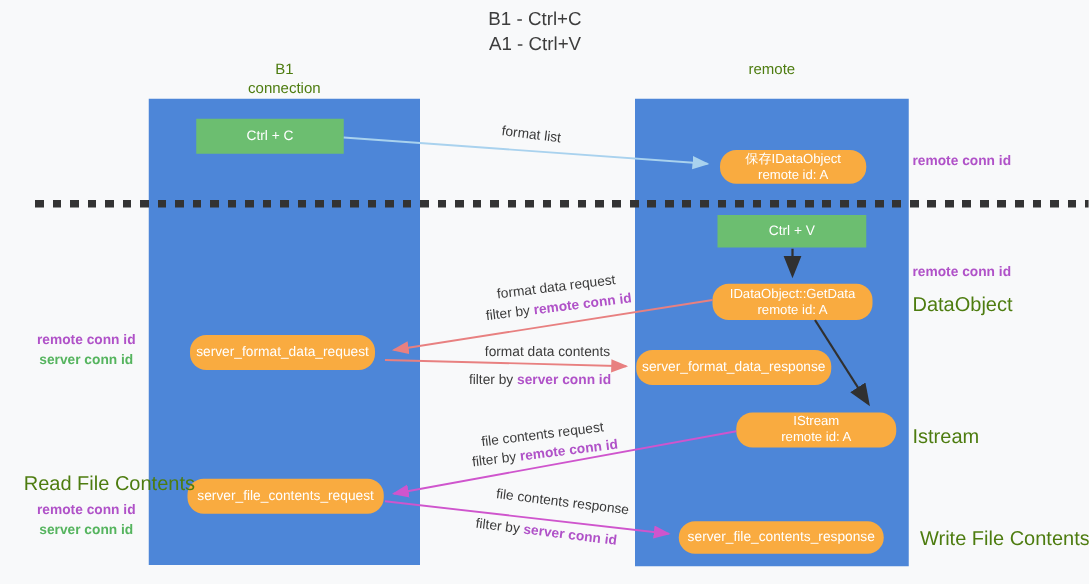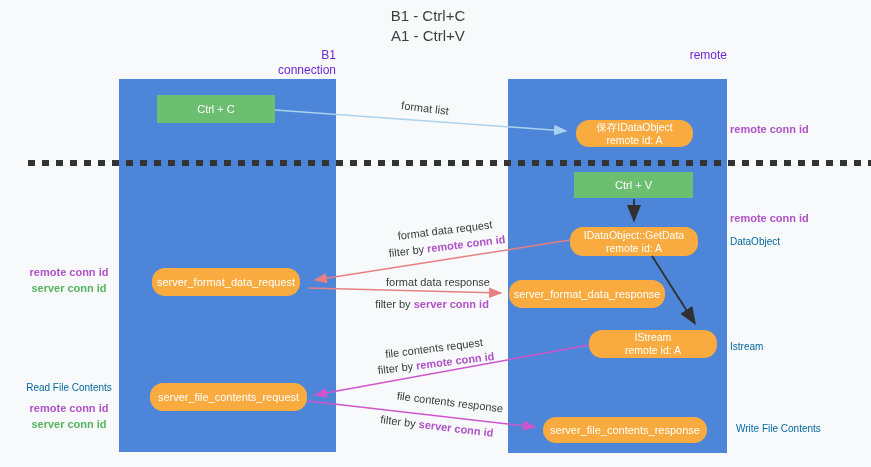"B1" .lane-header { color: #6d28d9 -> #4d7c0f; text-align: right -> center }
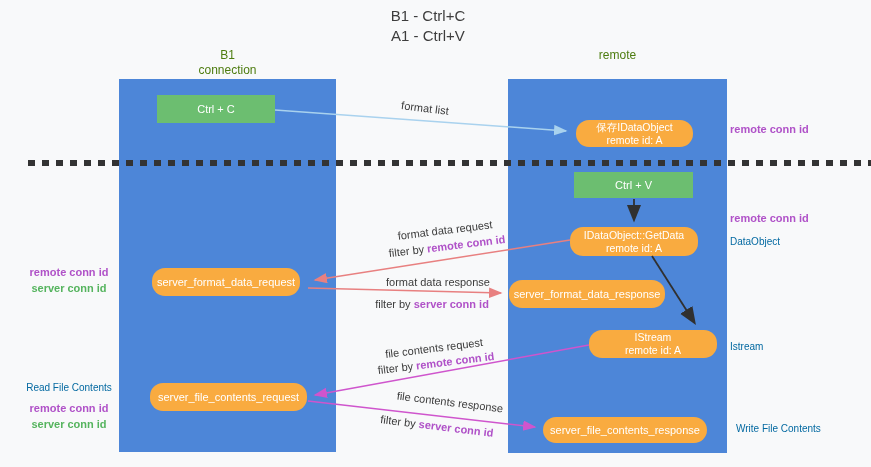"DataObject" .side-dark { color: #0369a1 -> #4d7c0f; font-size: 10px -> 16px }
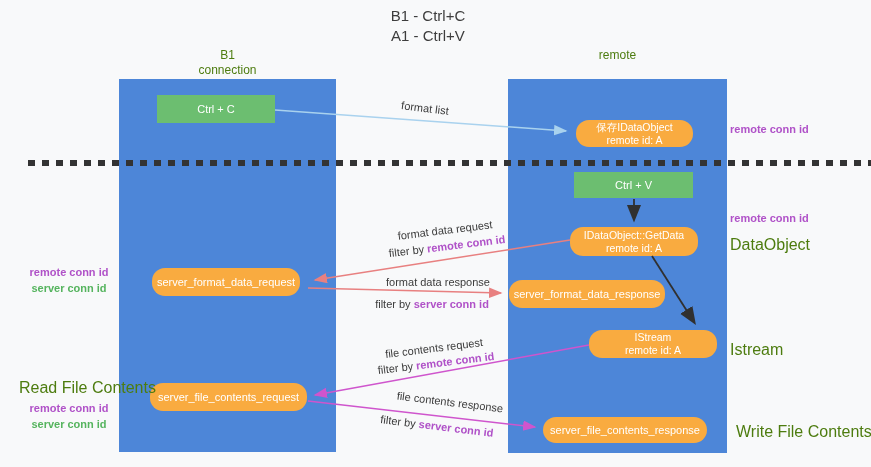"format data response" div.lbl { text: response -> contents }
